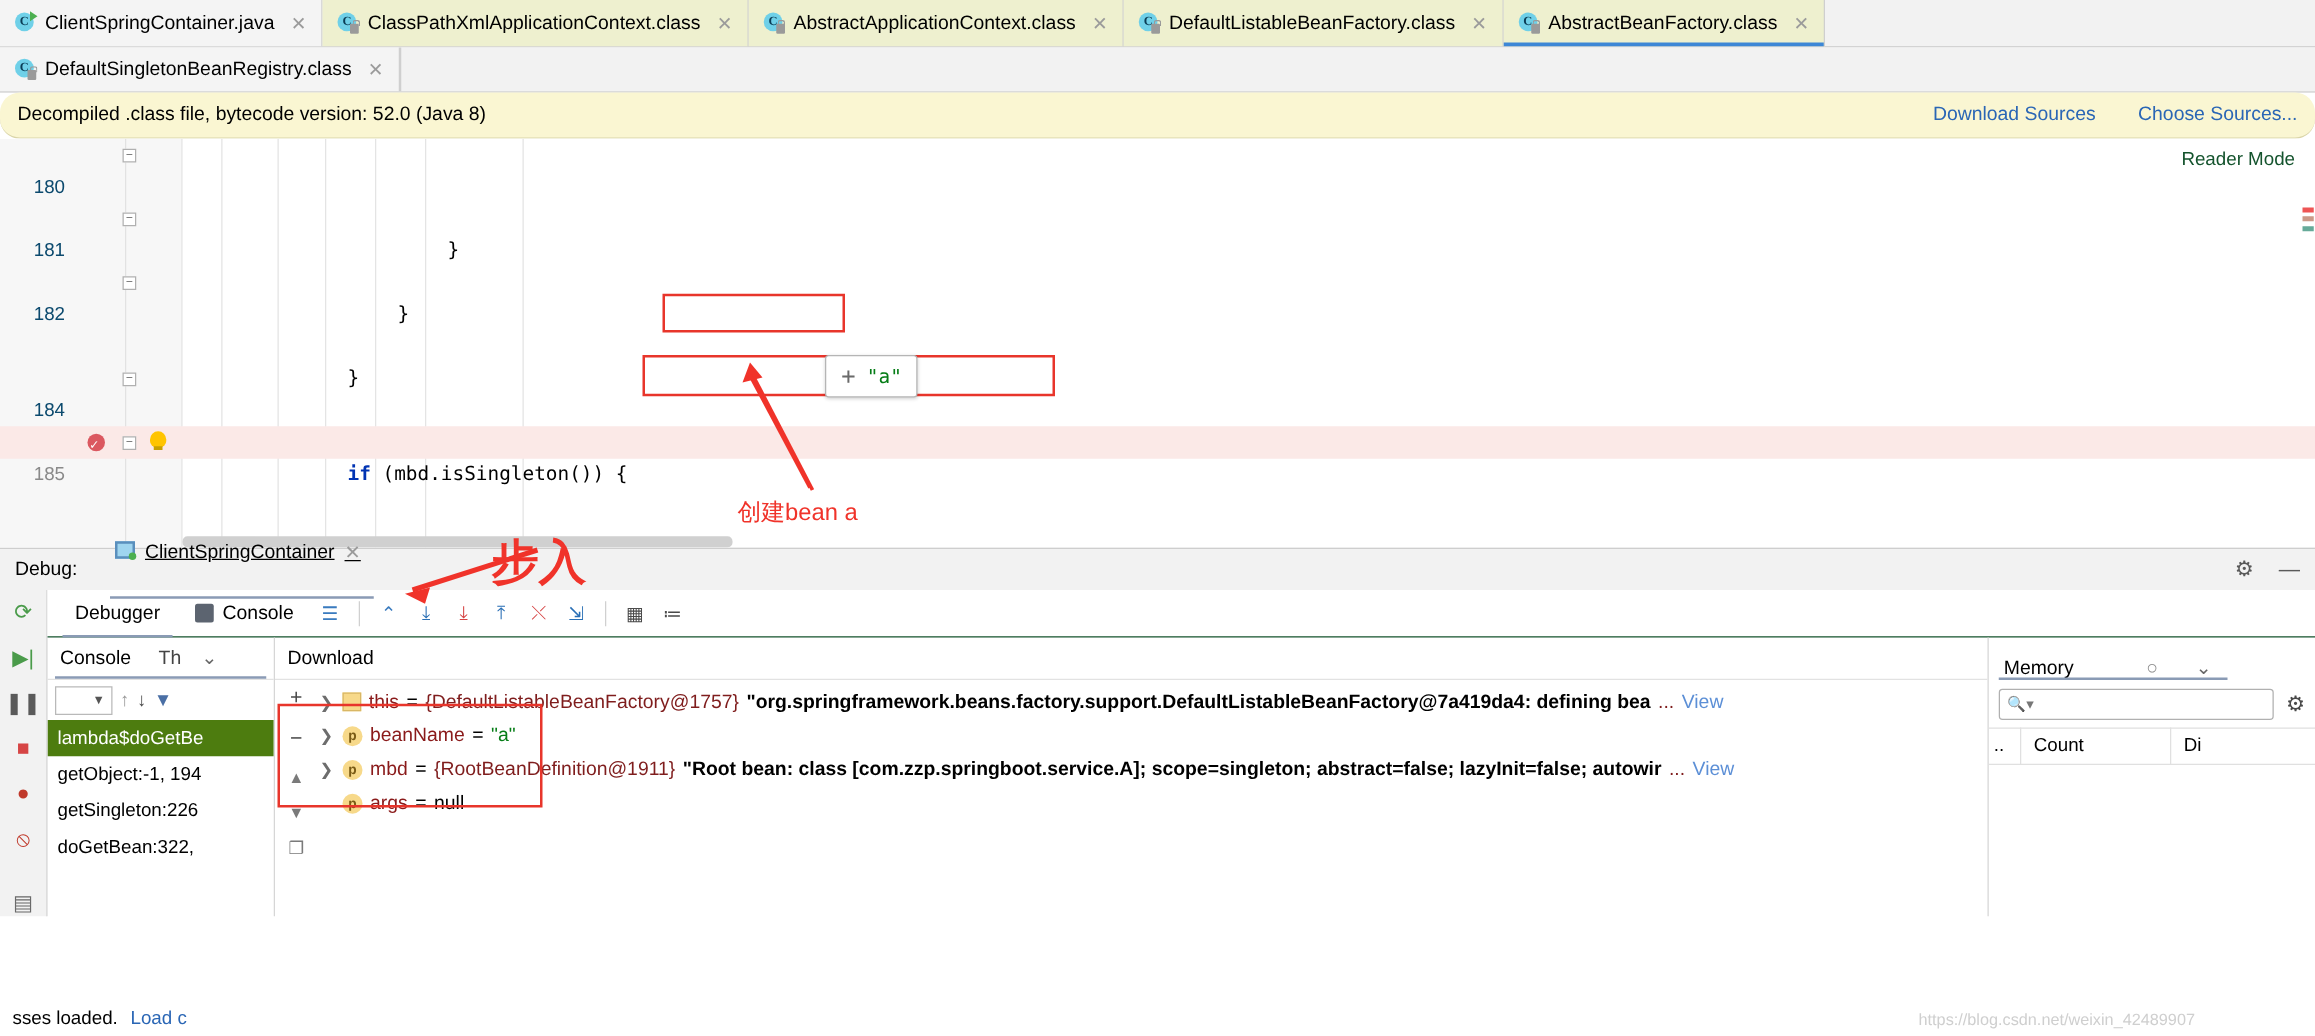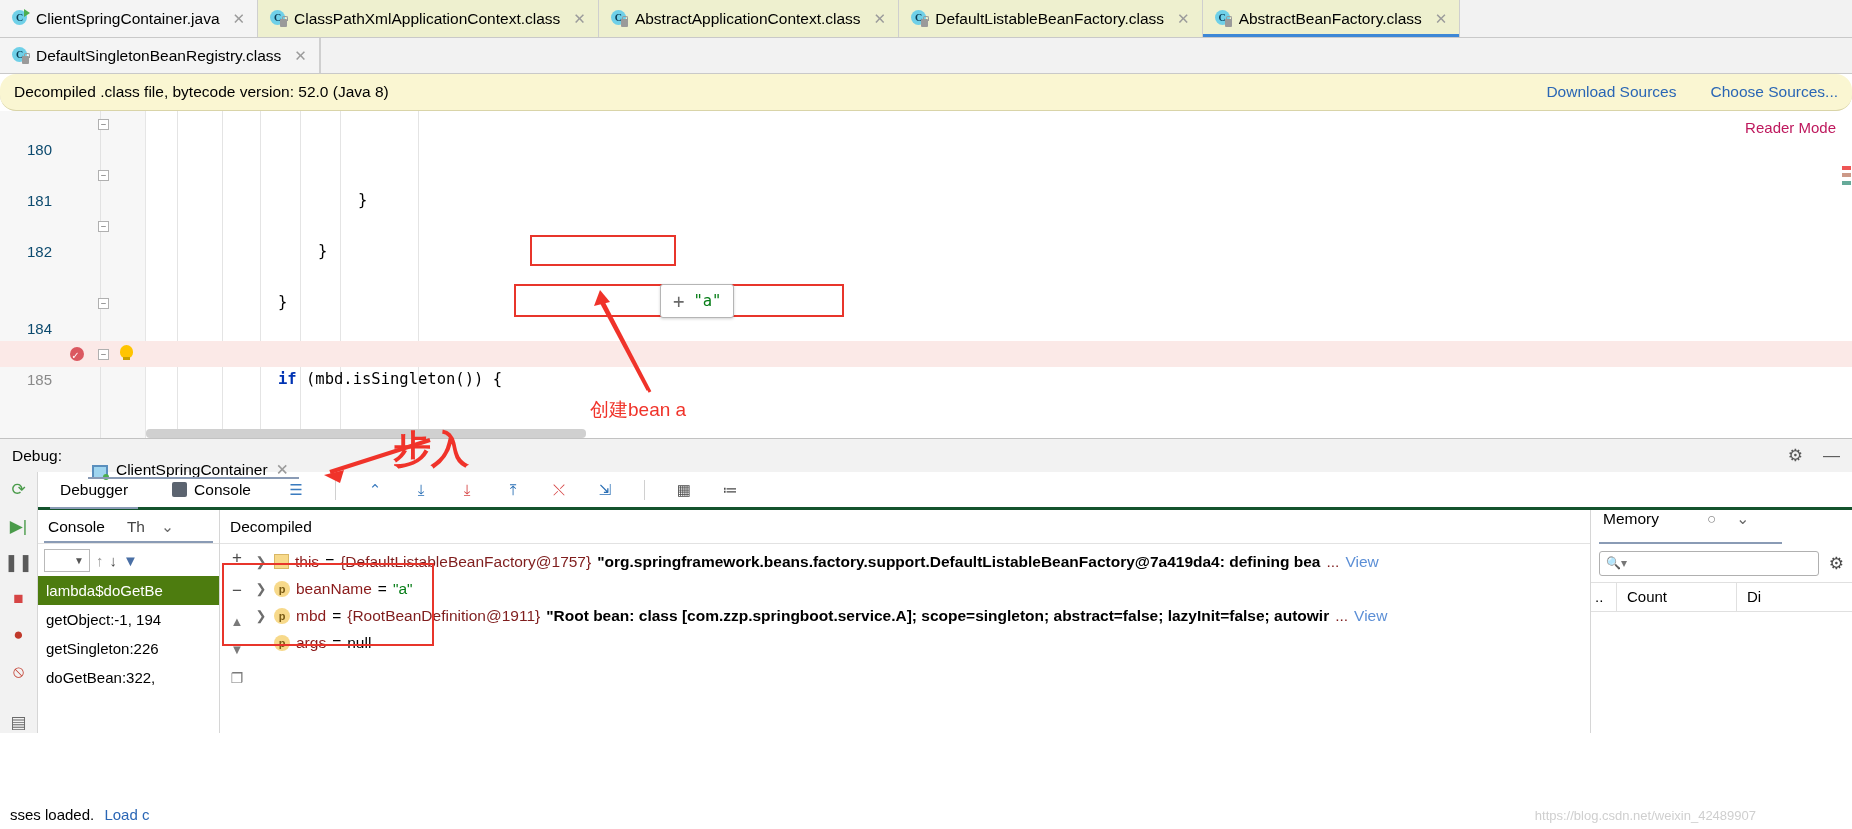"Reader Mode" .readermode { color: #be185d -> #14532d }
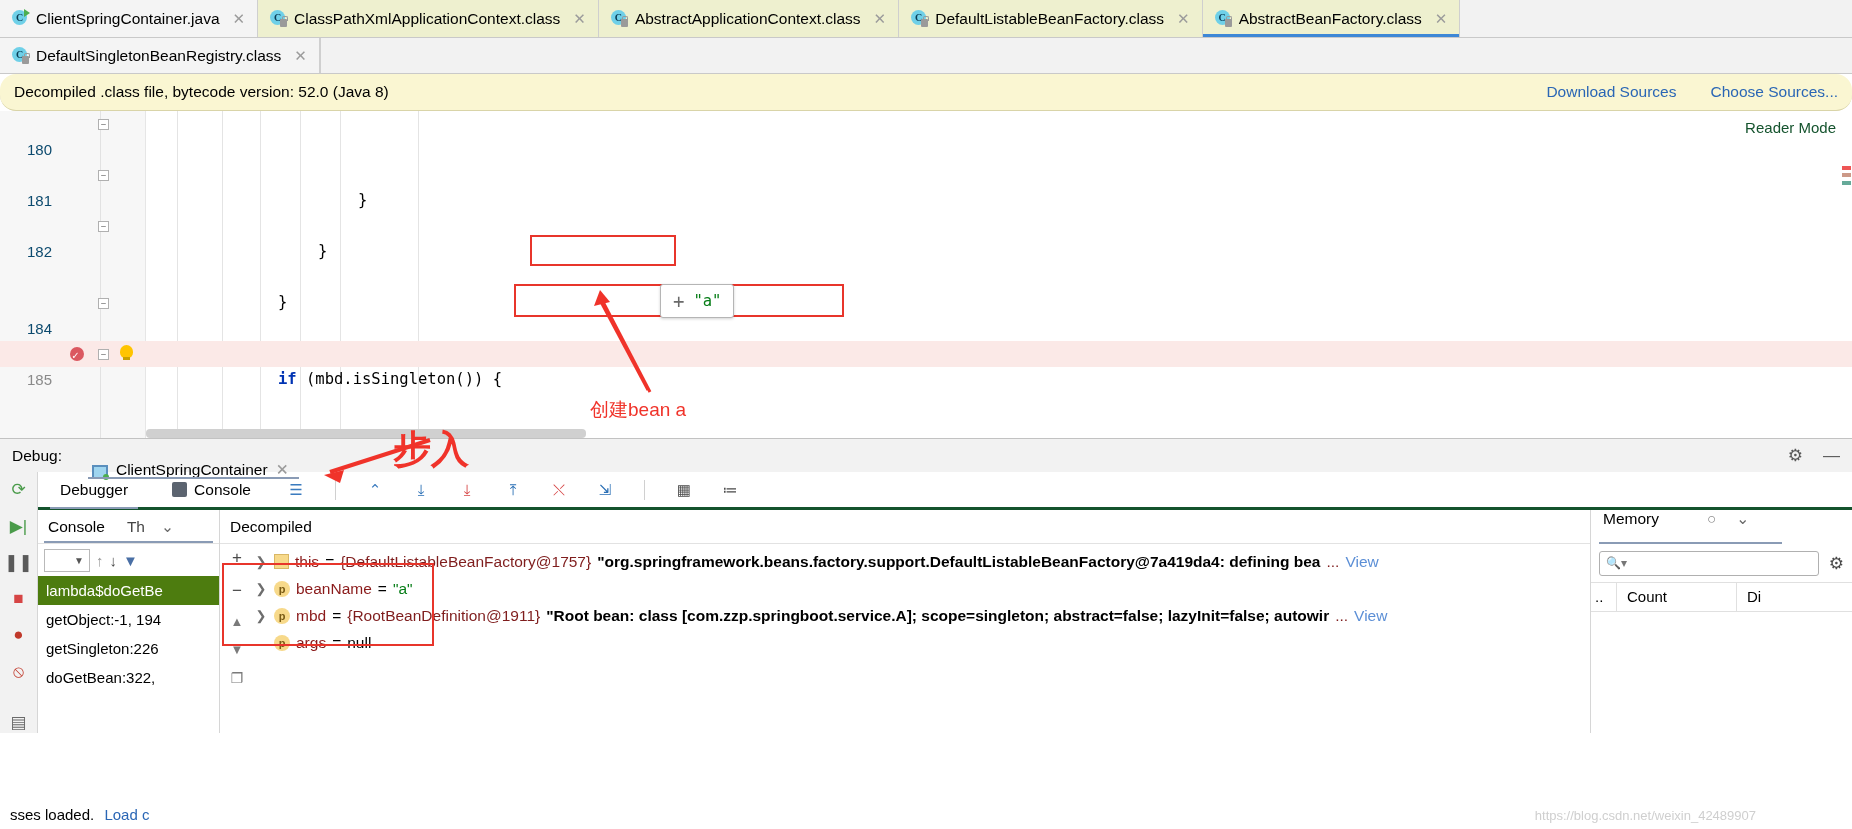"ClientSpringContainer" .debugheader .runtab { align-items: flex-end -> flex-start; text-decoration: none -> underline }
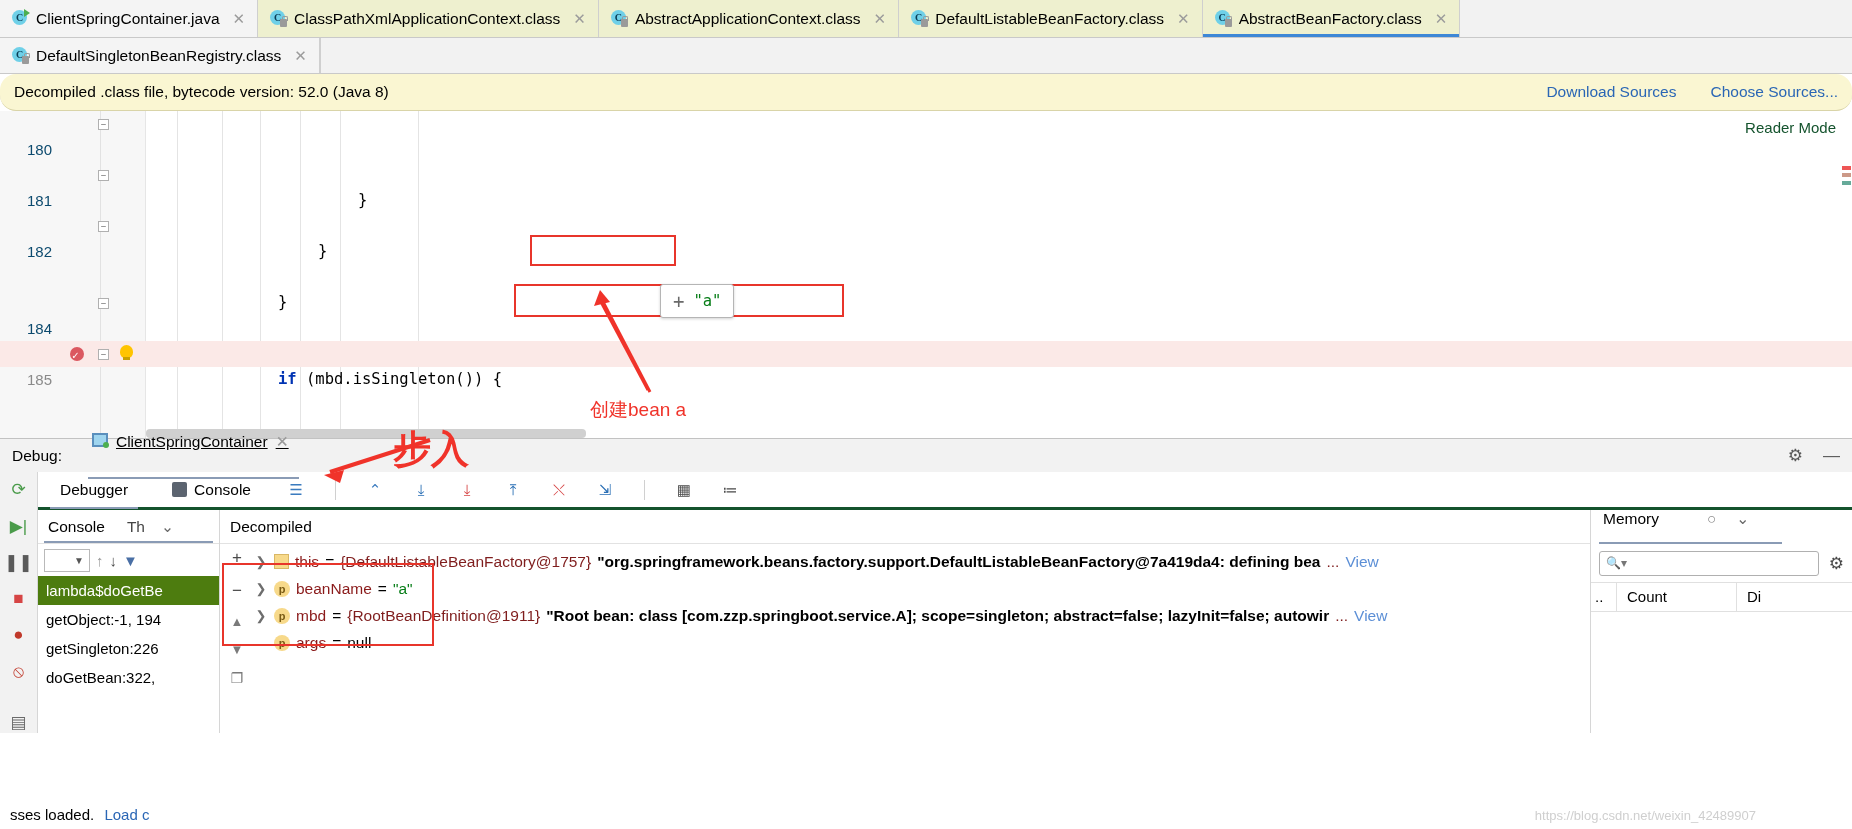"Debugger" .debugtabs { border-bottom: 3px solid #14532d -> 1px solid #14532d; gap: 16px -> 0 }
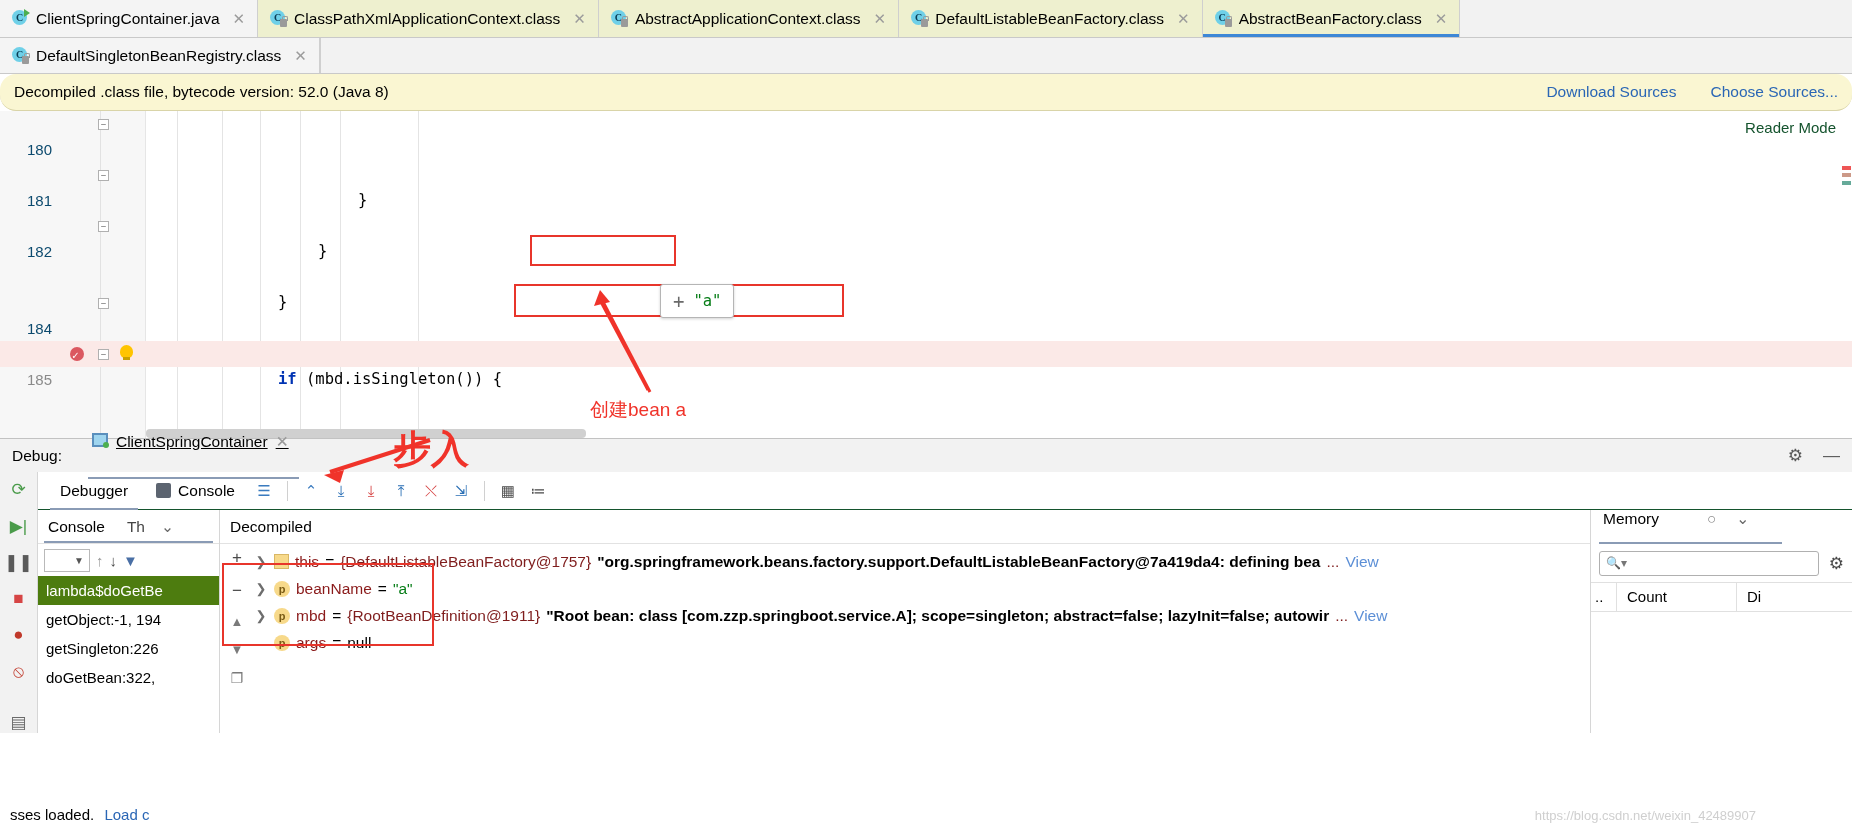"Decompiled" span { text: Decompiled -> Download }
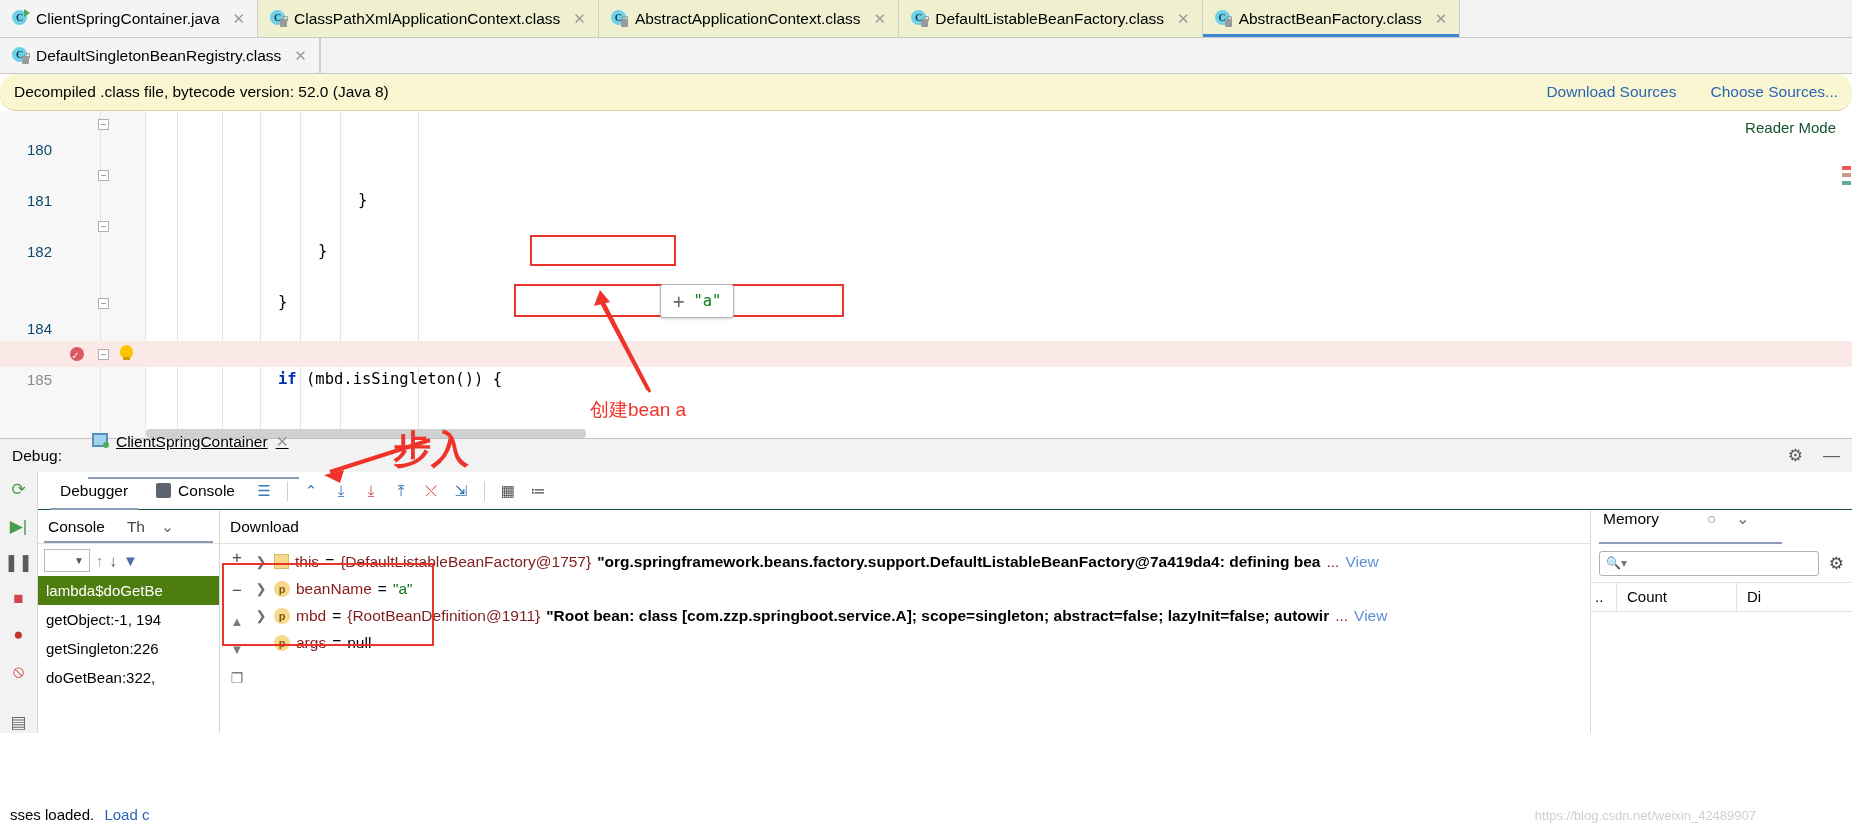"Memory" .memhdr { align-items: flex-start -> flex-end; gap: none -> 10px }
